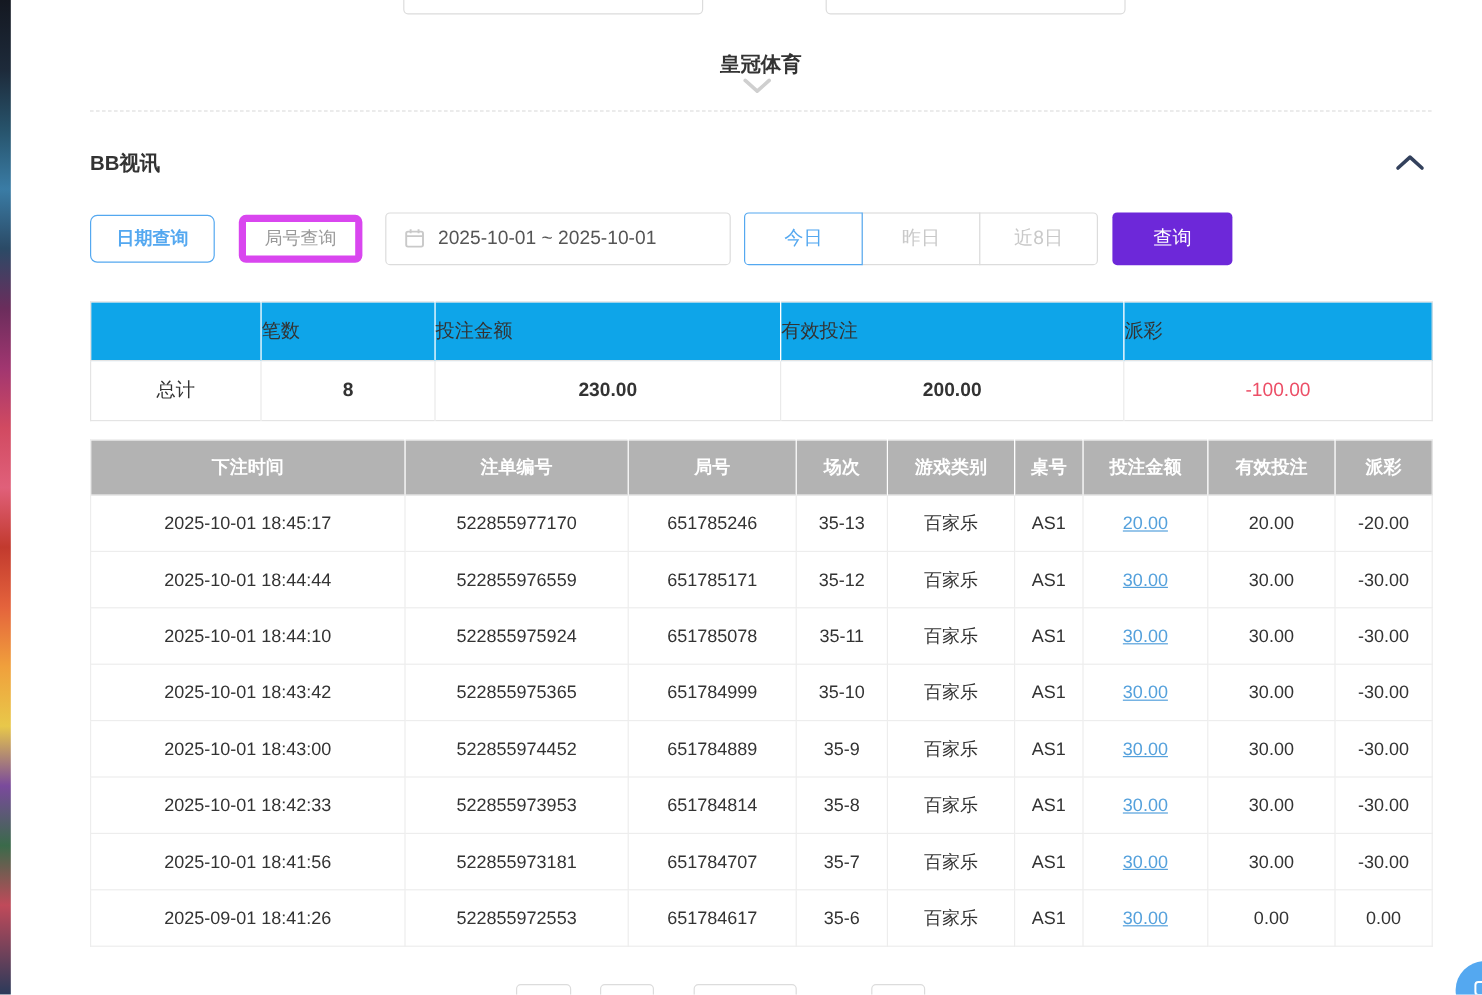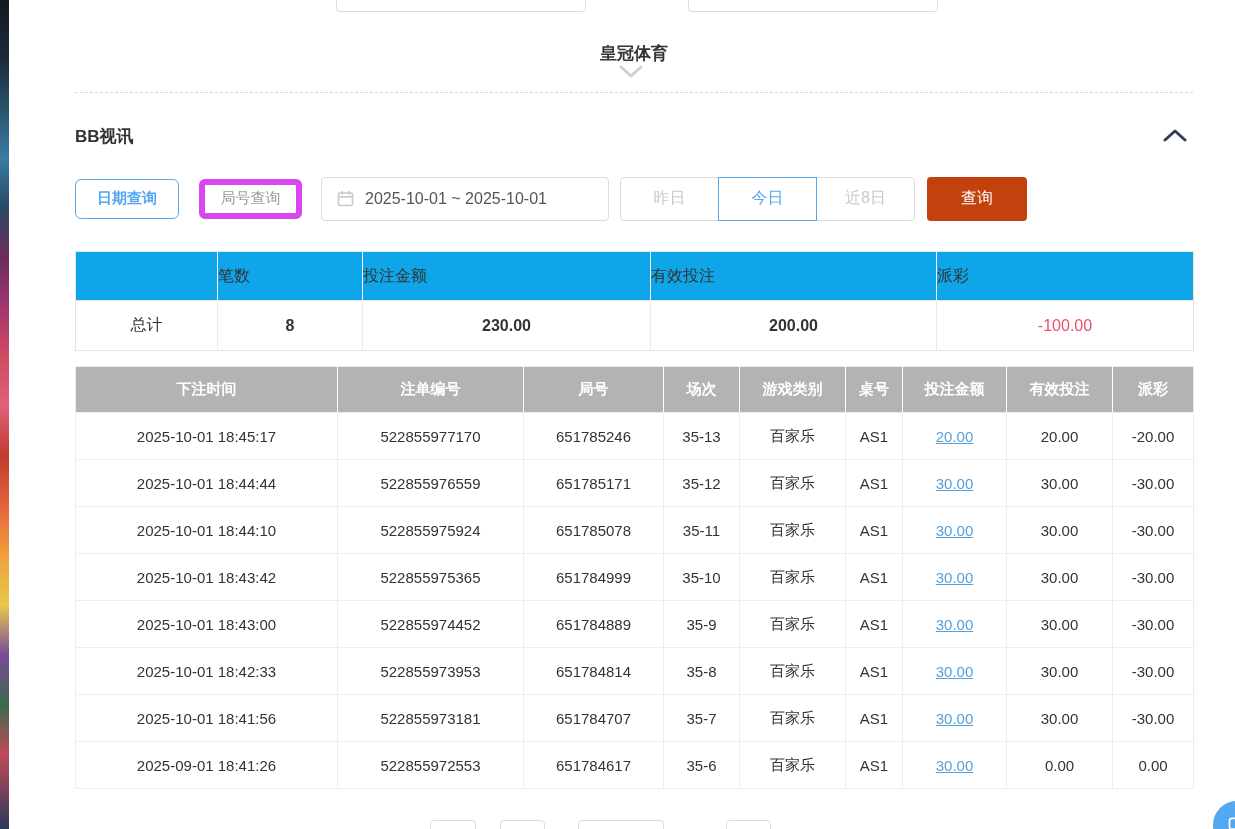"昨日" button.seg { order: before "今日" -> after "今日" }
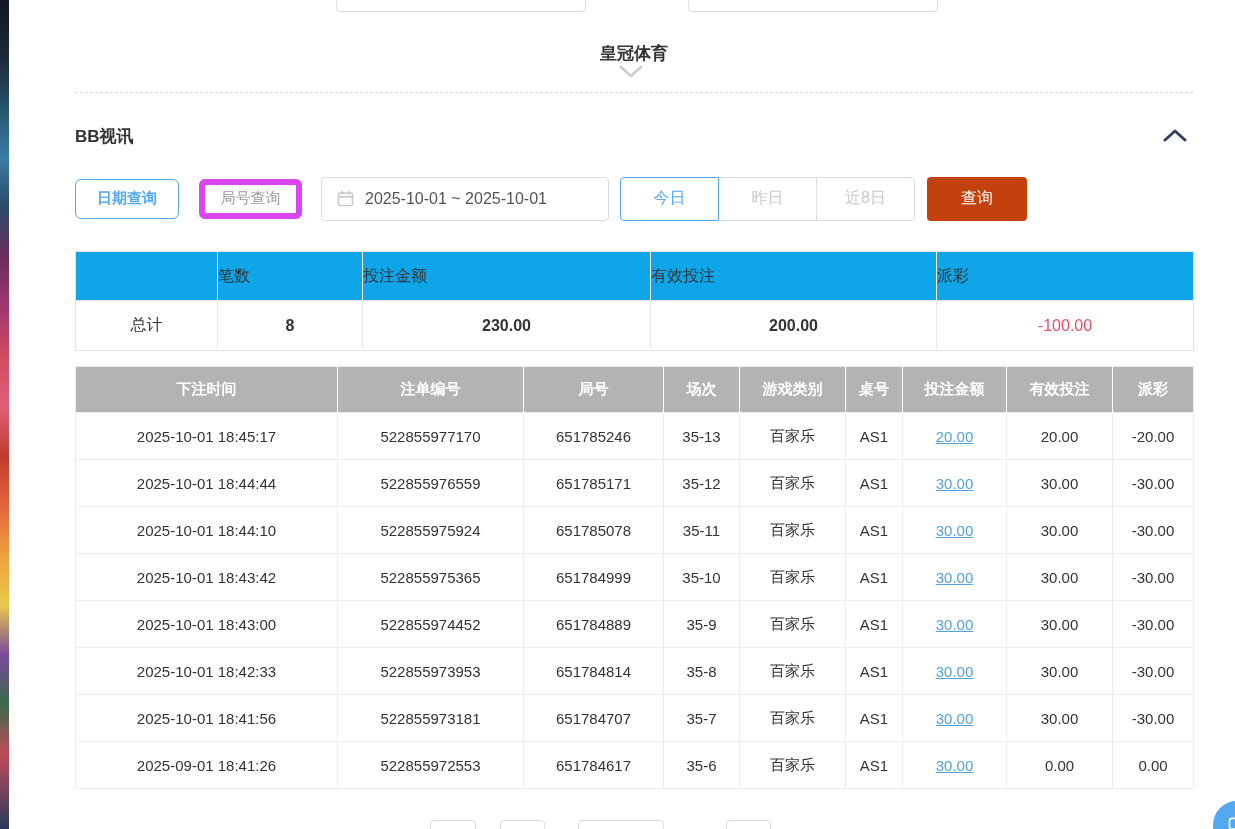"查询" .btn-search { background: #c2410c -> #6d28d9 }
